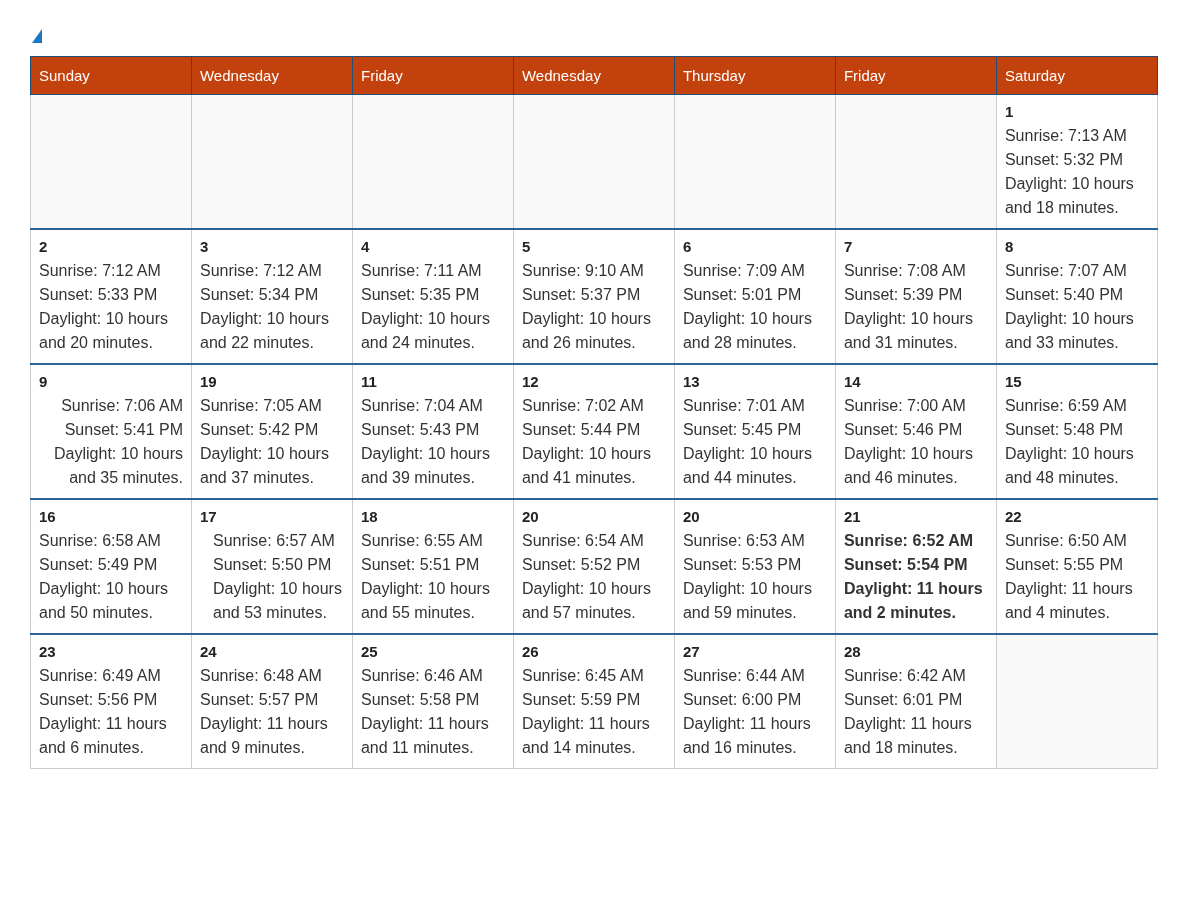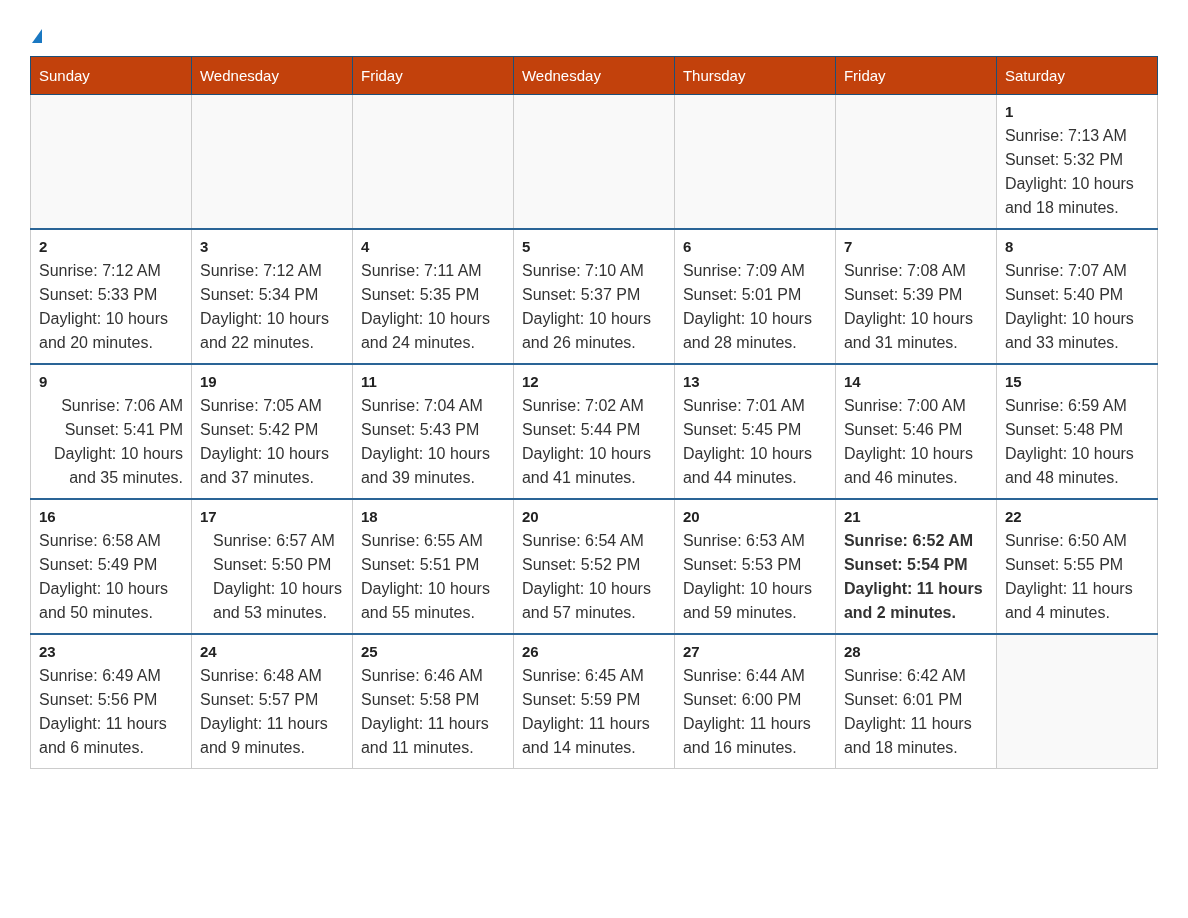"Sunrise: 7:10 AM" div.day-info { text: 7:10 -> 9:10 }
